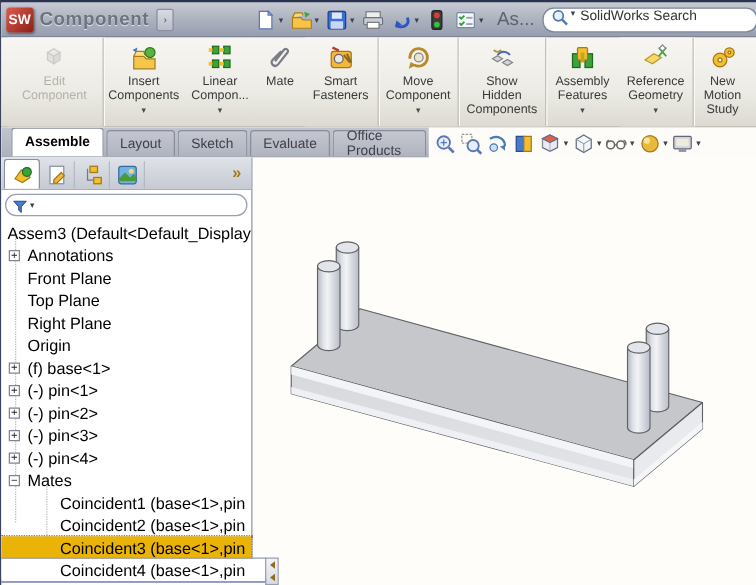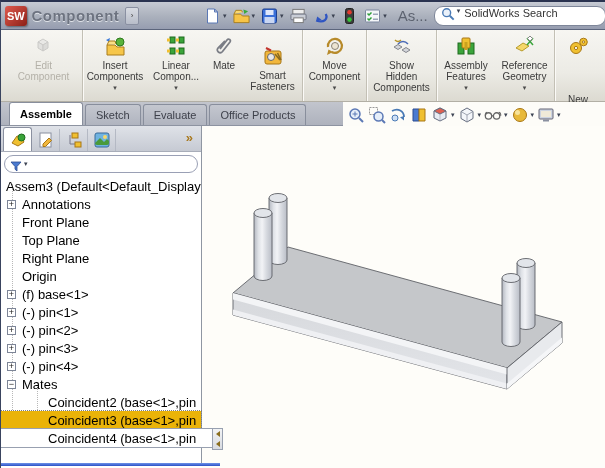"Smart" div.rbtn { justify-content: center -> none }
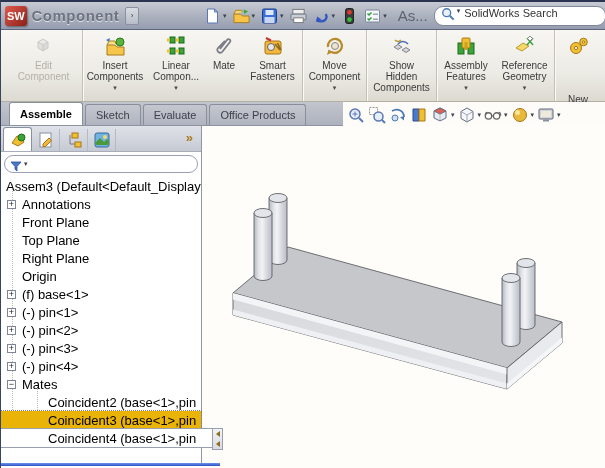"New" div.rbtn { gap: 34px -> none }
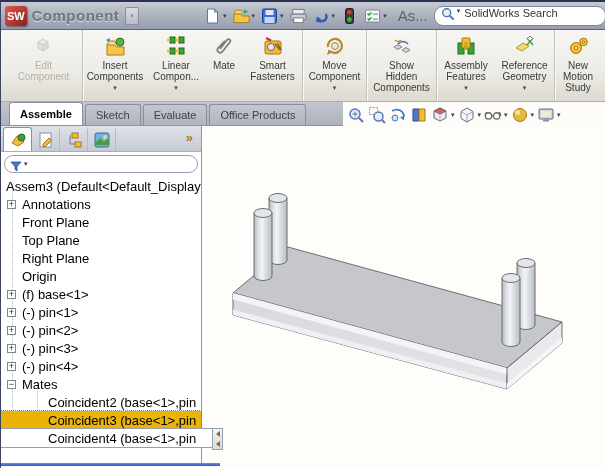"Layout" div.tab { html: none -> <div>Layout</div> }
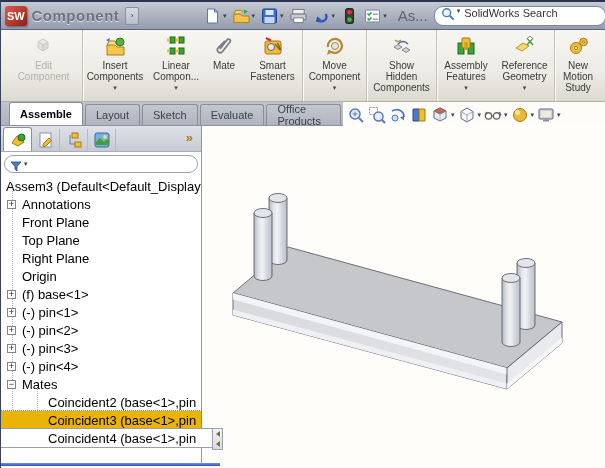"Coincident1 (base<1>,pin" div.trow { html: none -> <div> <span></span> <span><svg> <path></path> <path></path> </svg></span> <span>Coincident1 (base&lt;1&gt;,pin</span> </div> }
